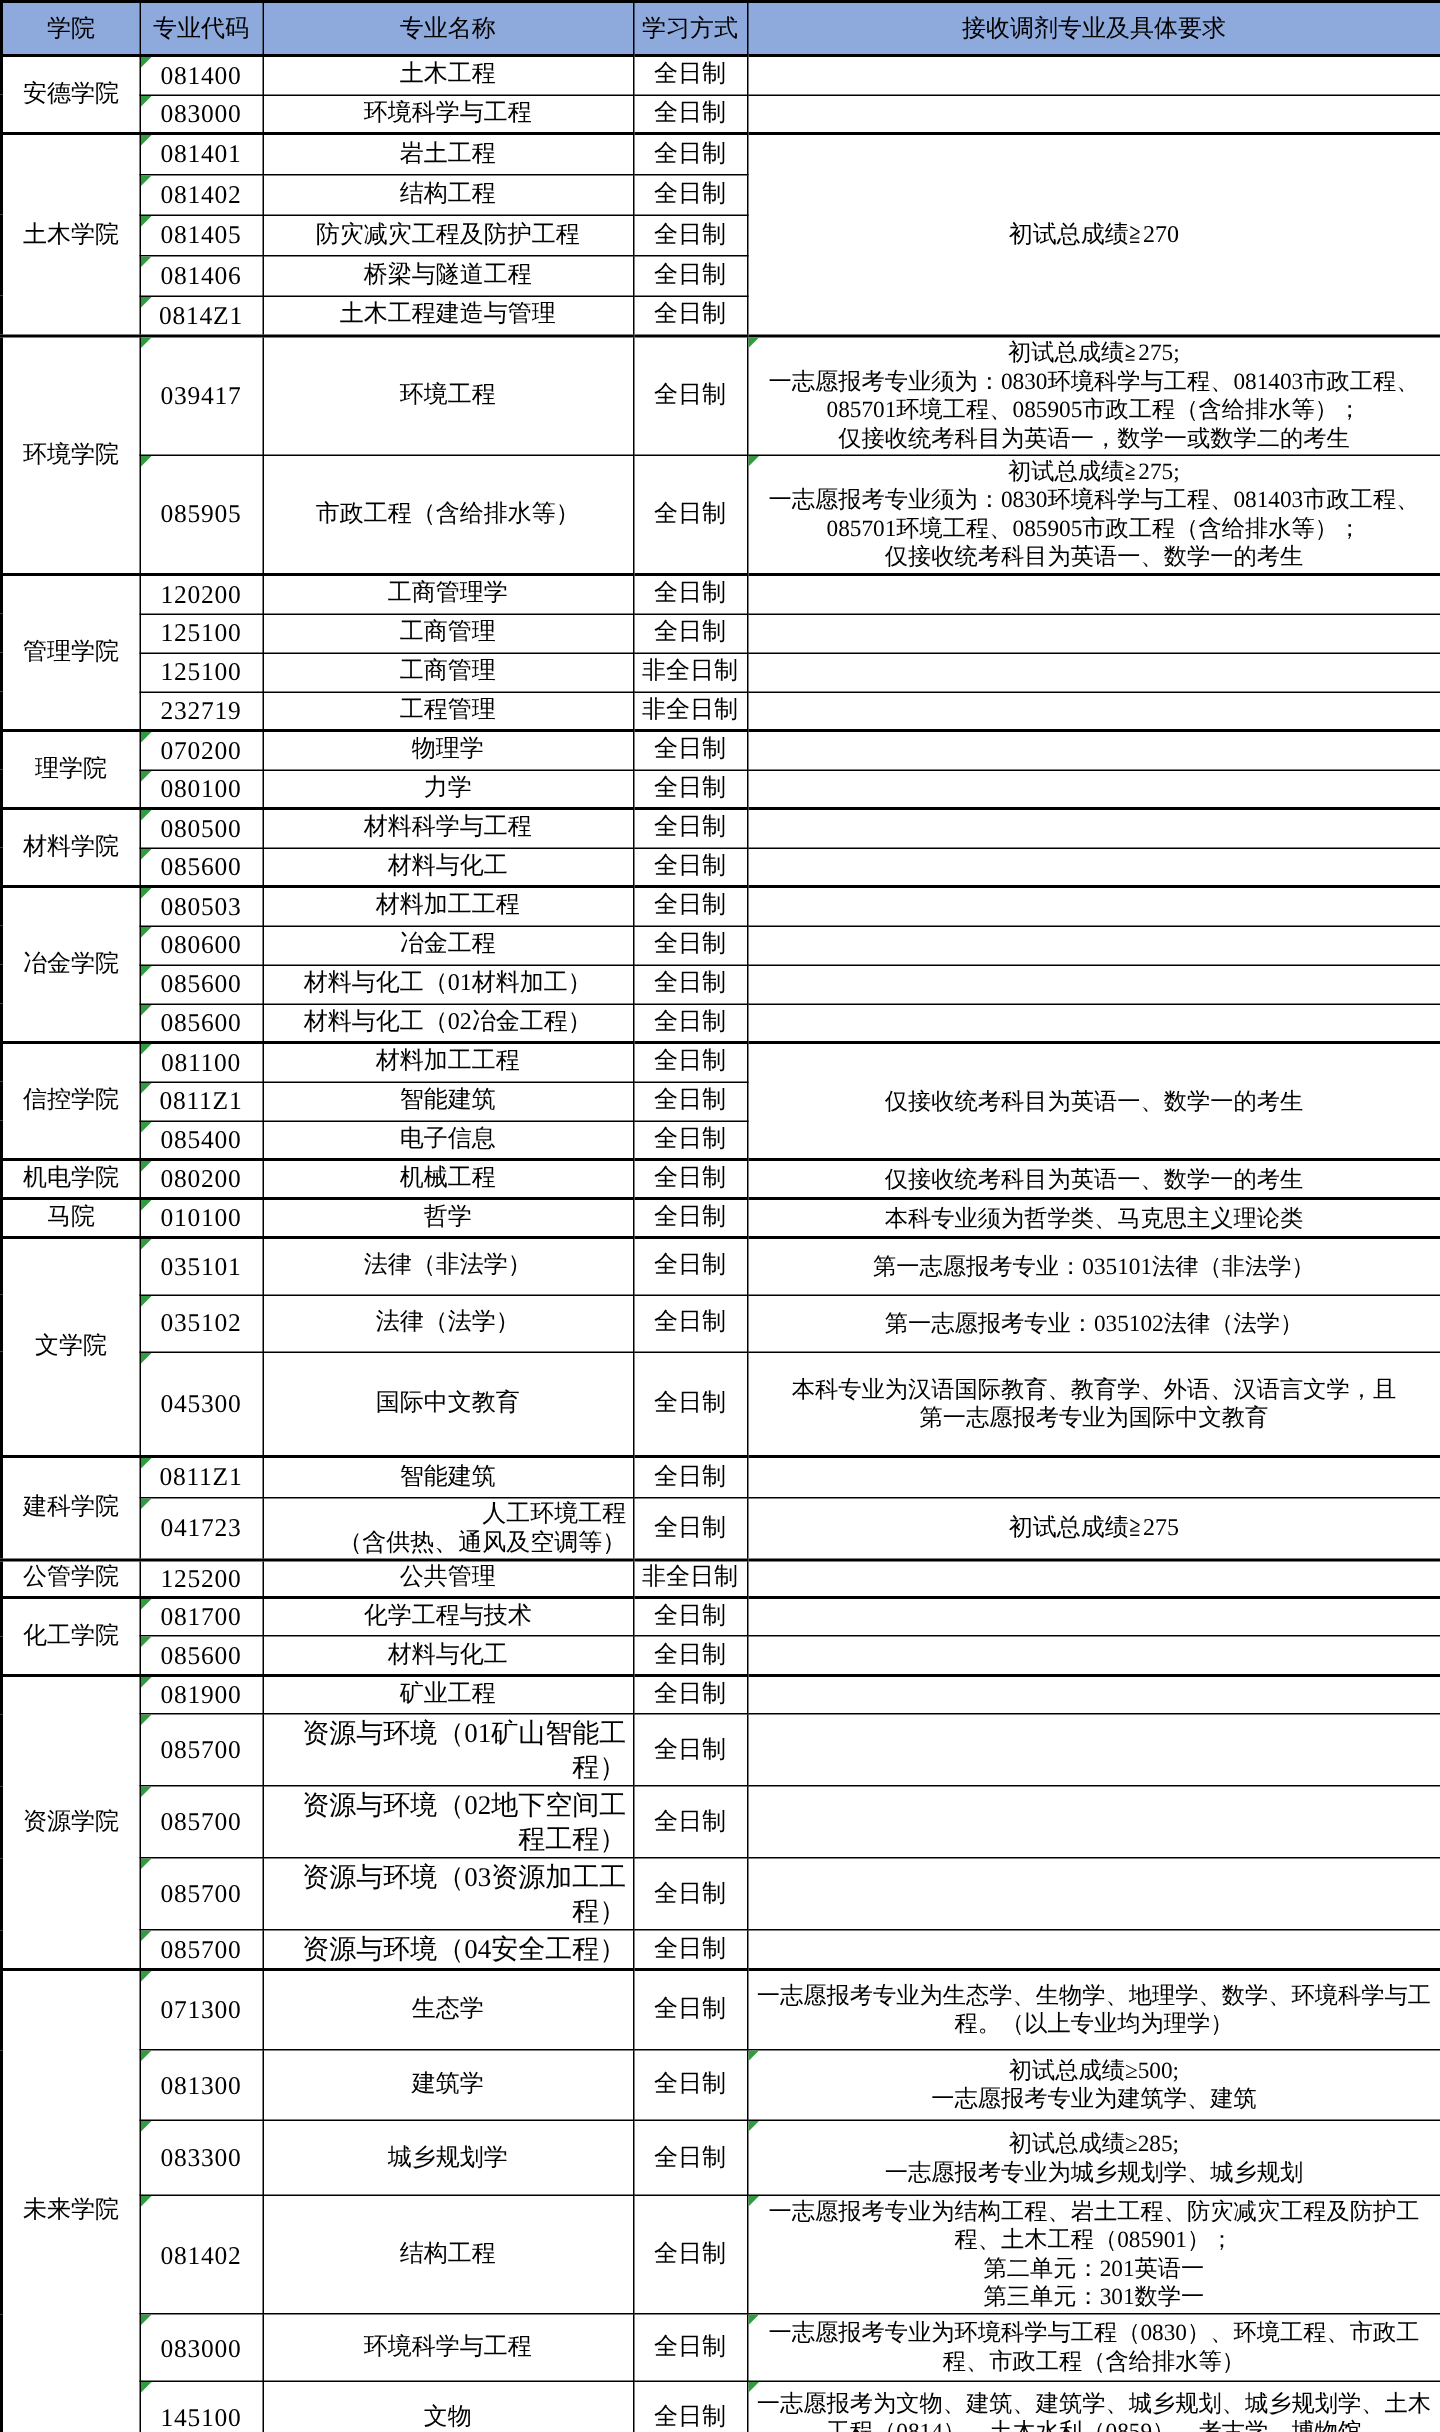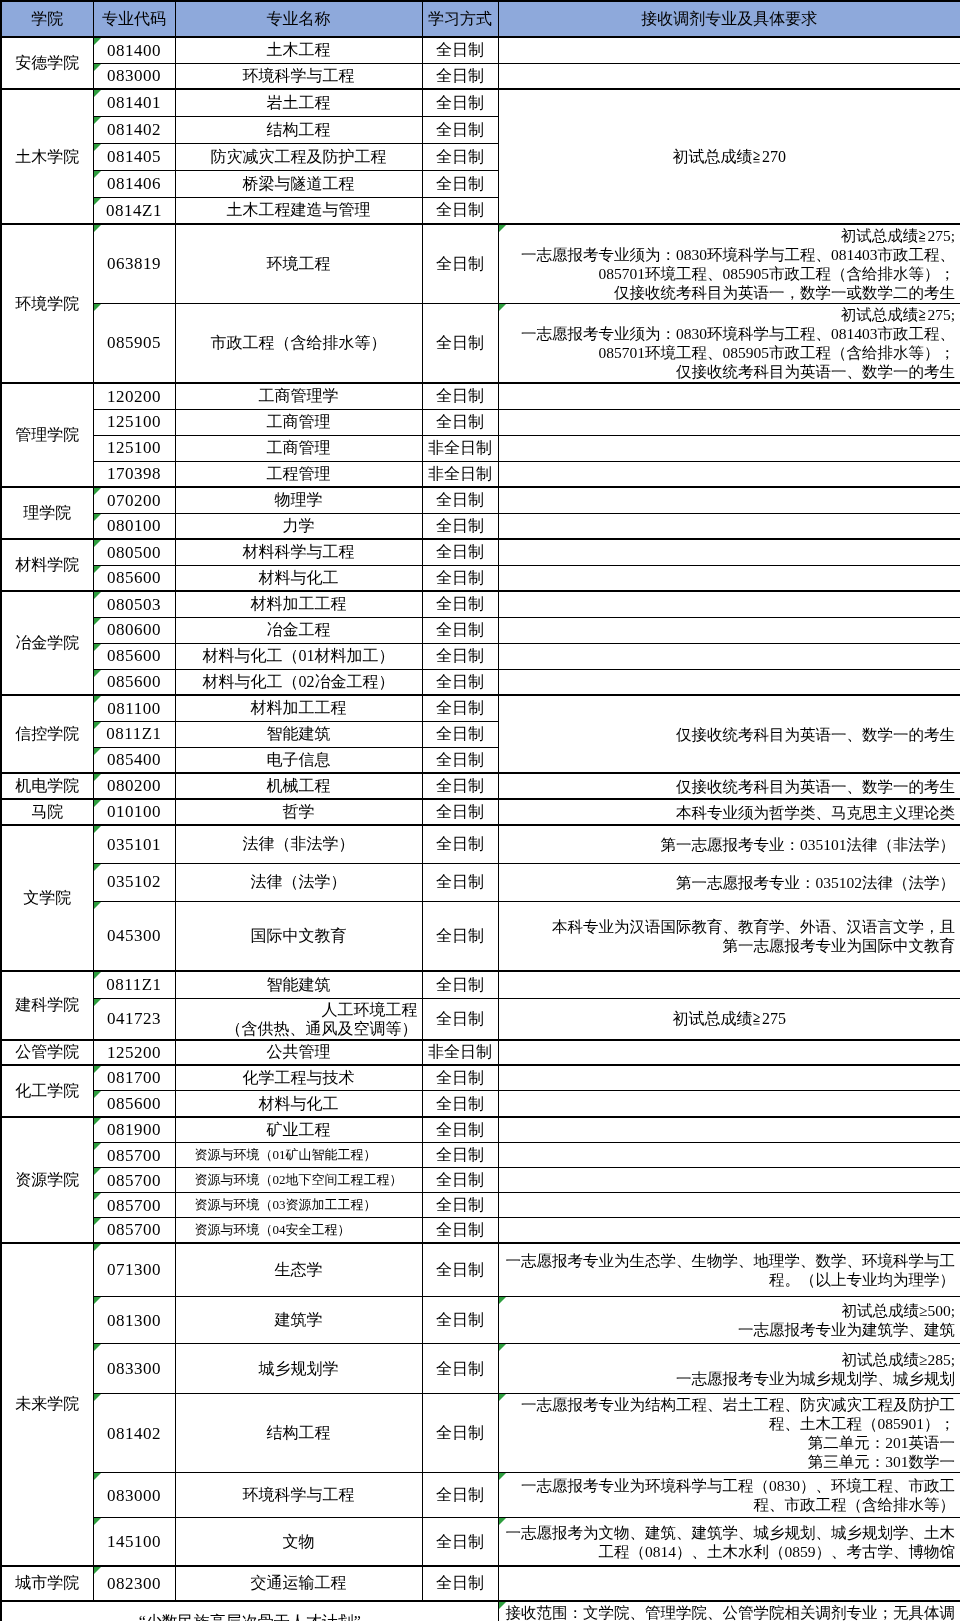"初试总成绩≧275;" td.req { text-align: right -> center }
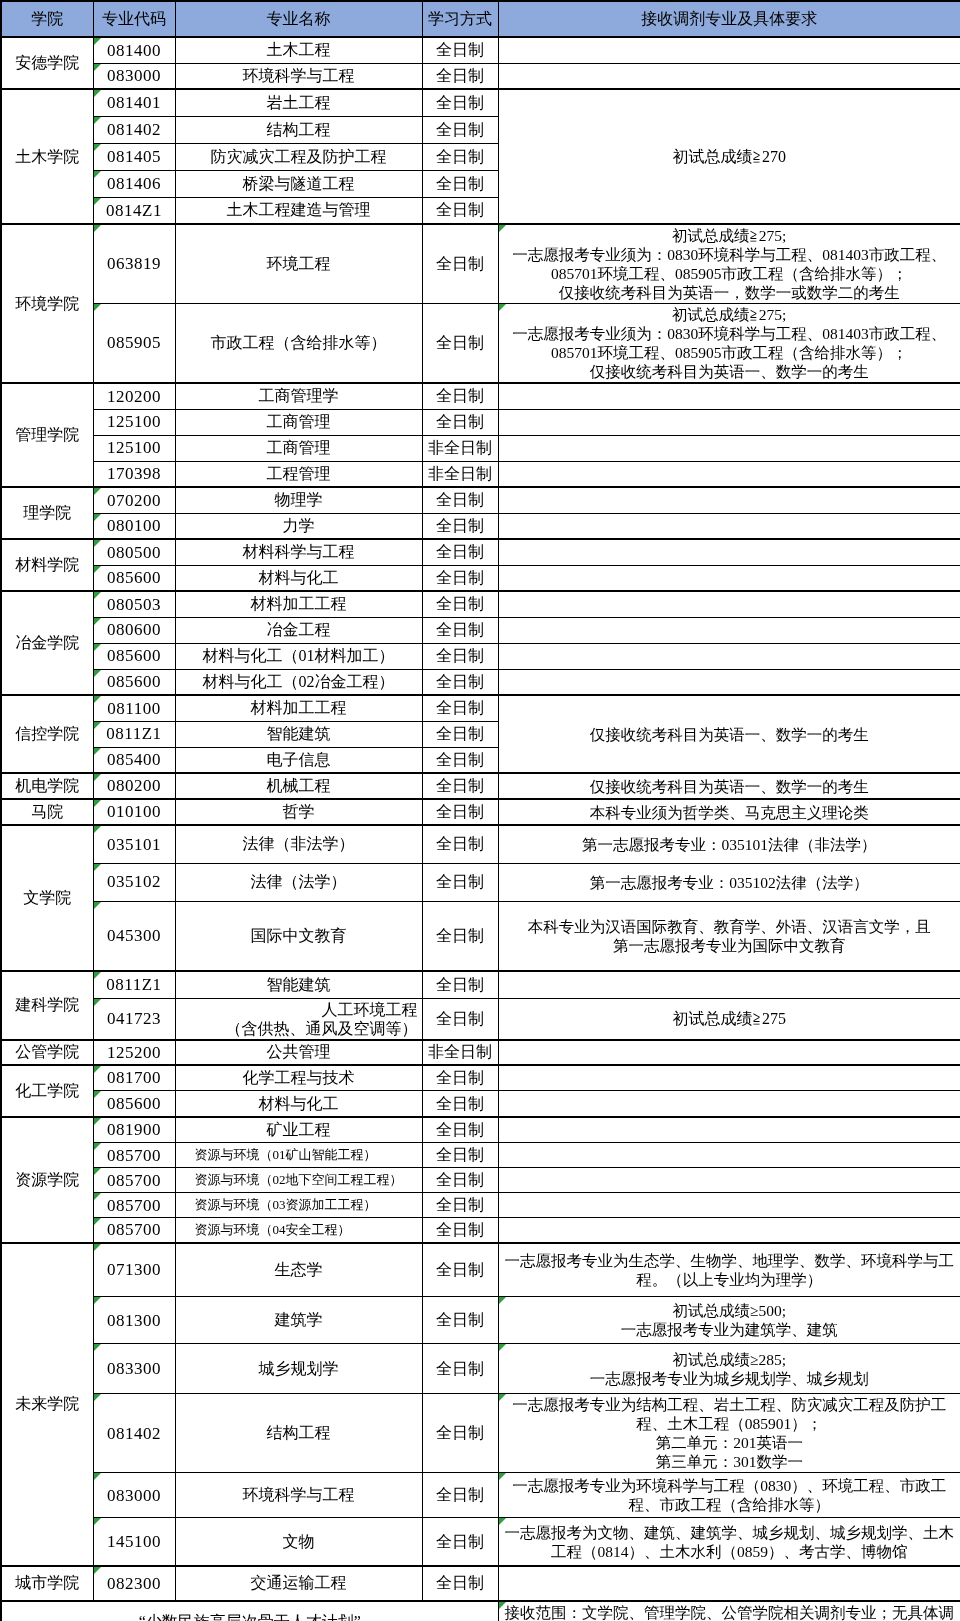"063819" span { text: 063819 -> 039417 }
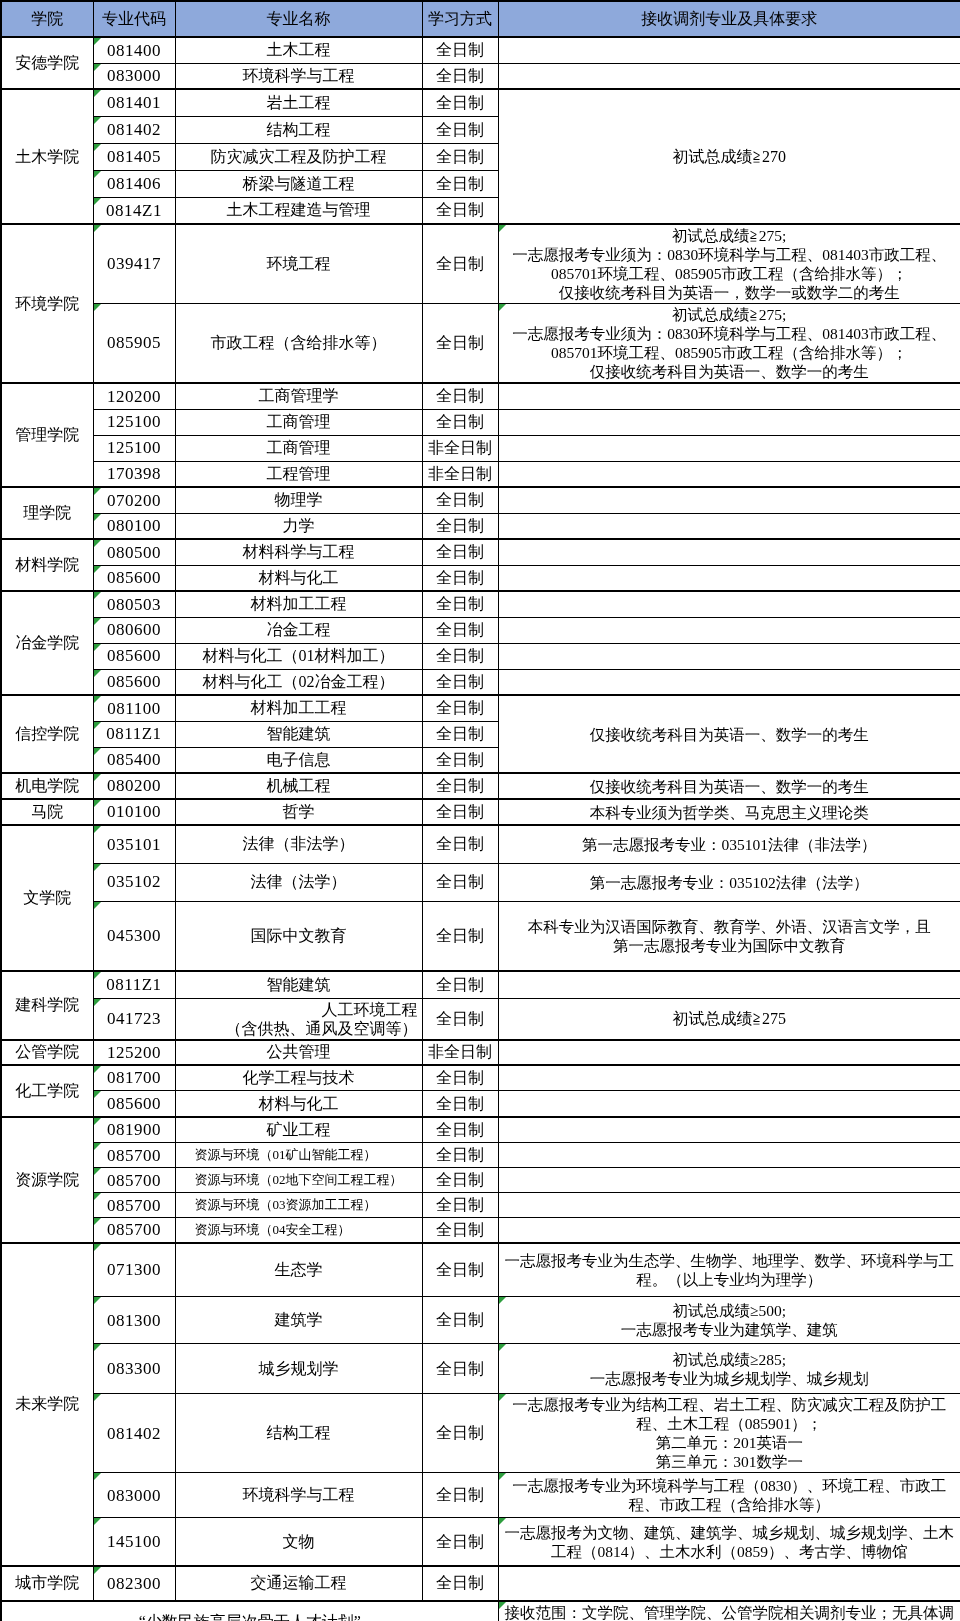"170398" td.code { text: 170398 -> 232719 }
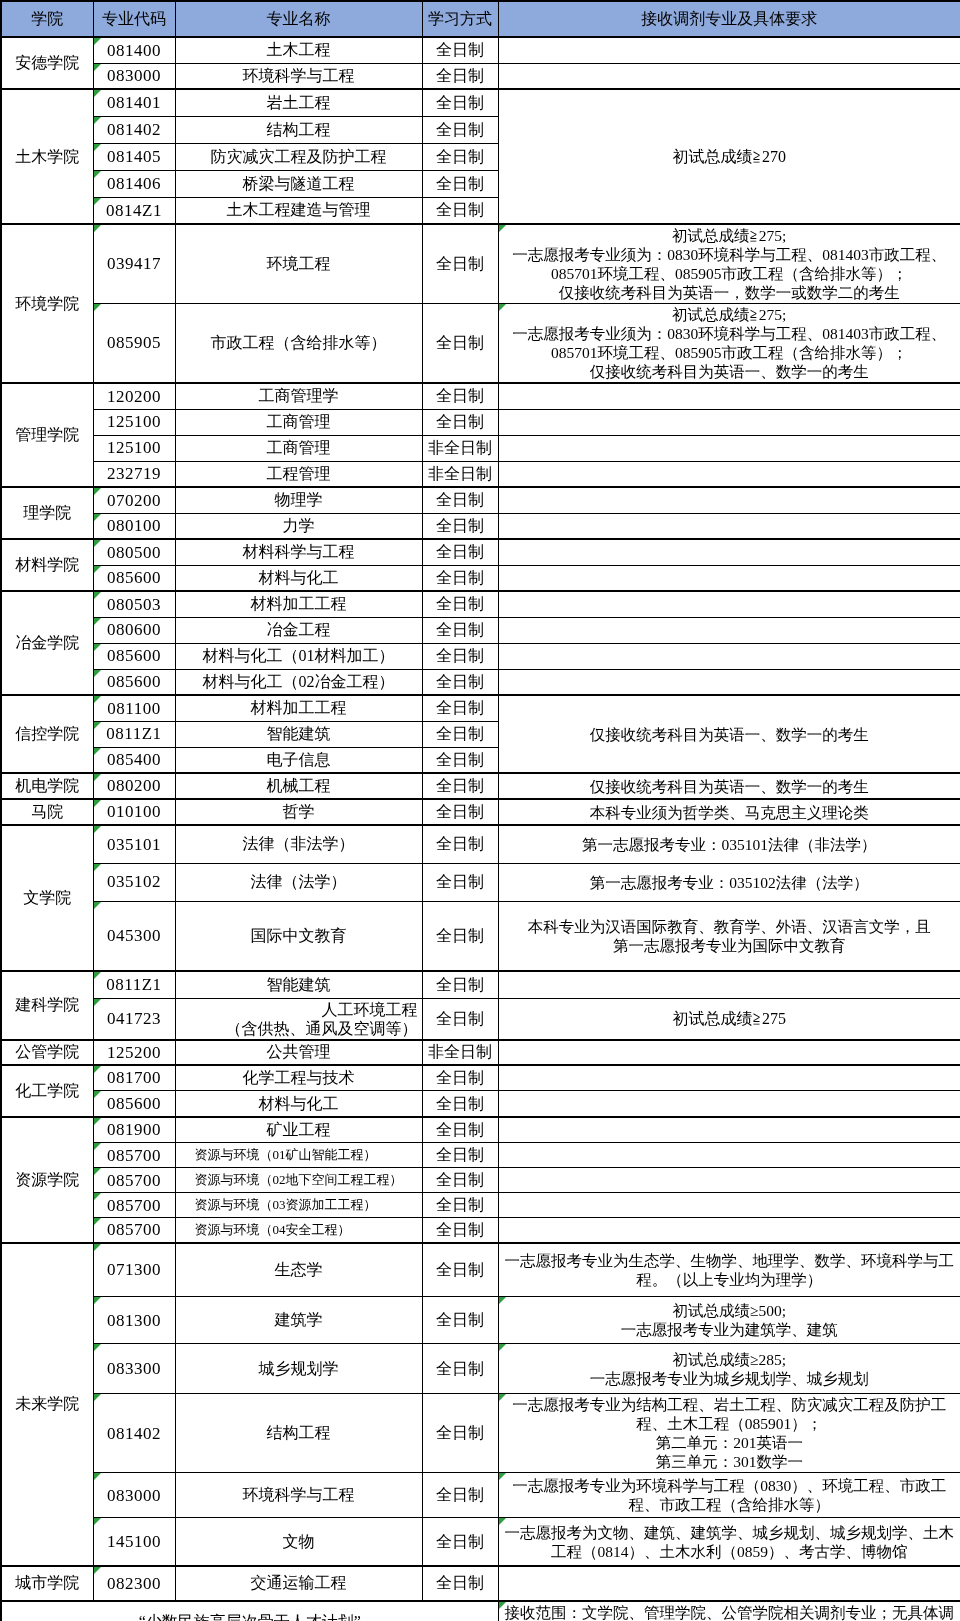"资源与环境（01矿山智能工程）" td.name-sm { font-size: 13px -> 18px; text-align: left -> right }
